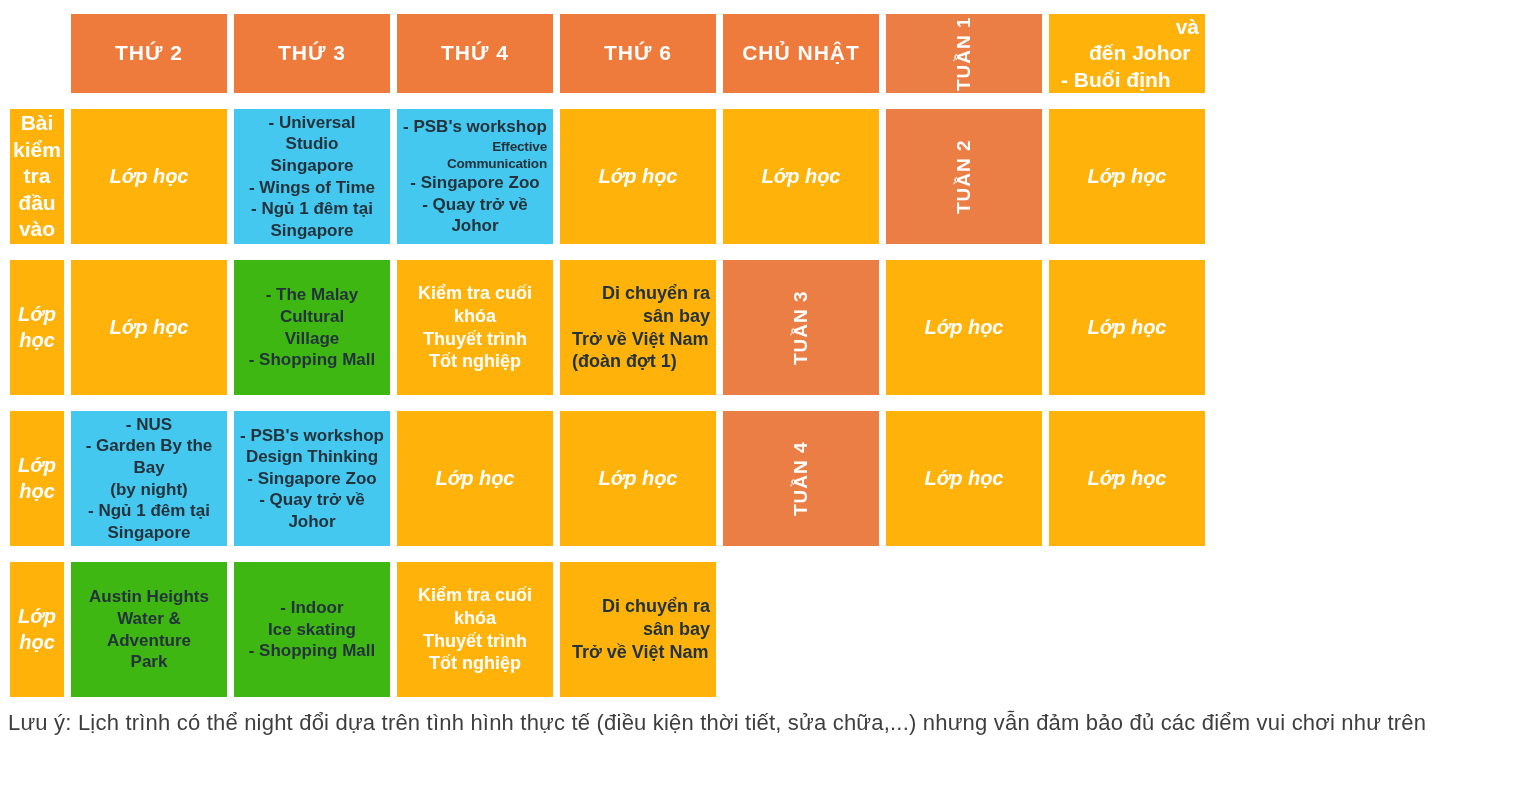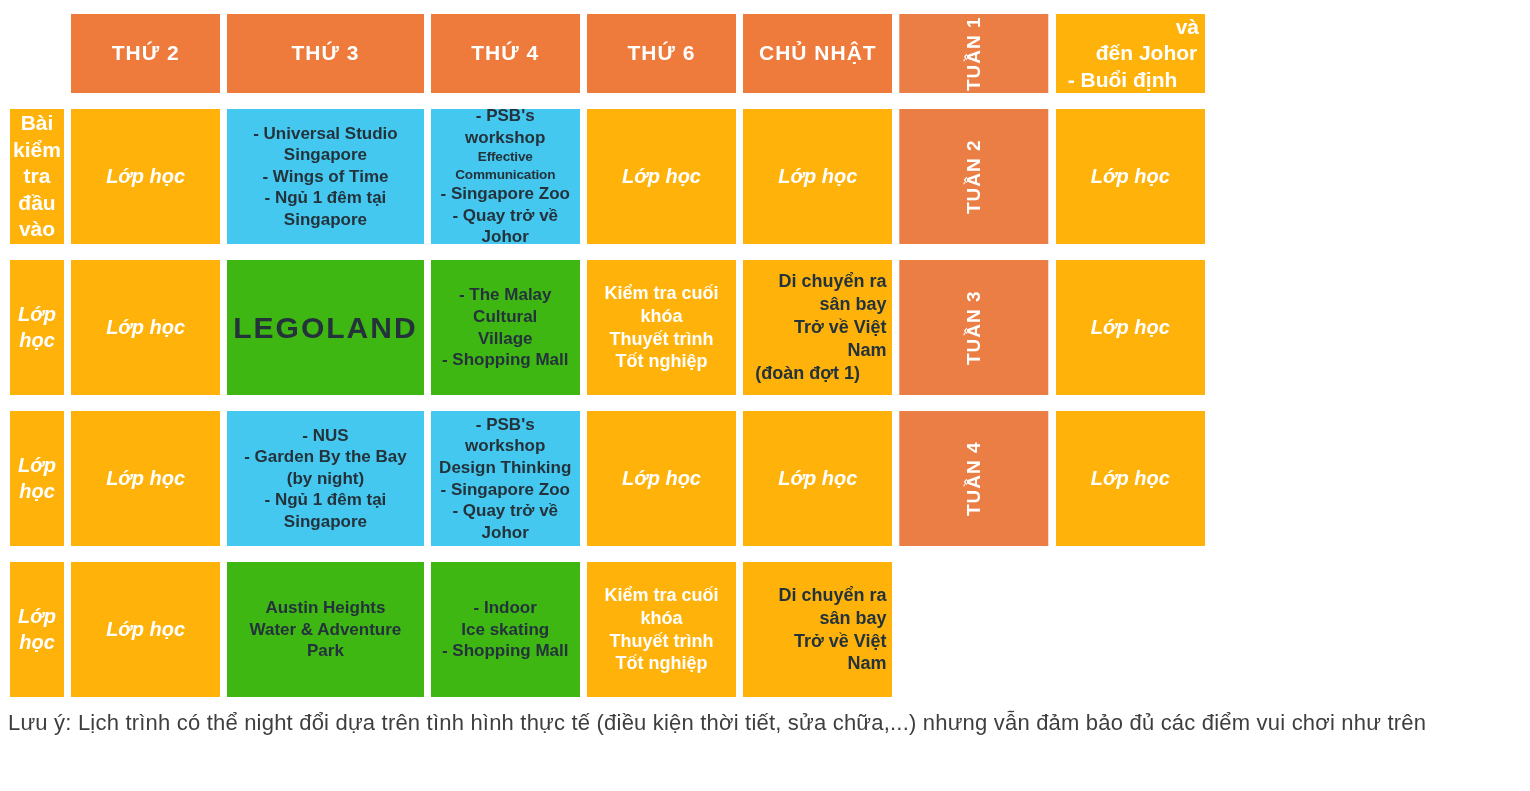"Effective Communication" .ln-sm { text-align: none -> right }
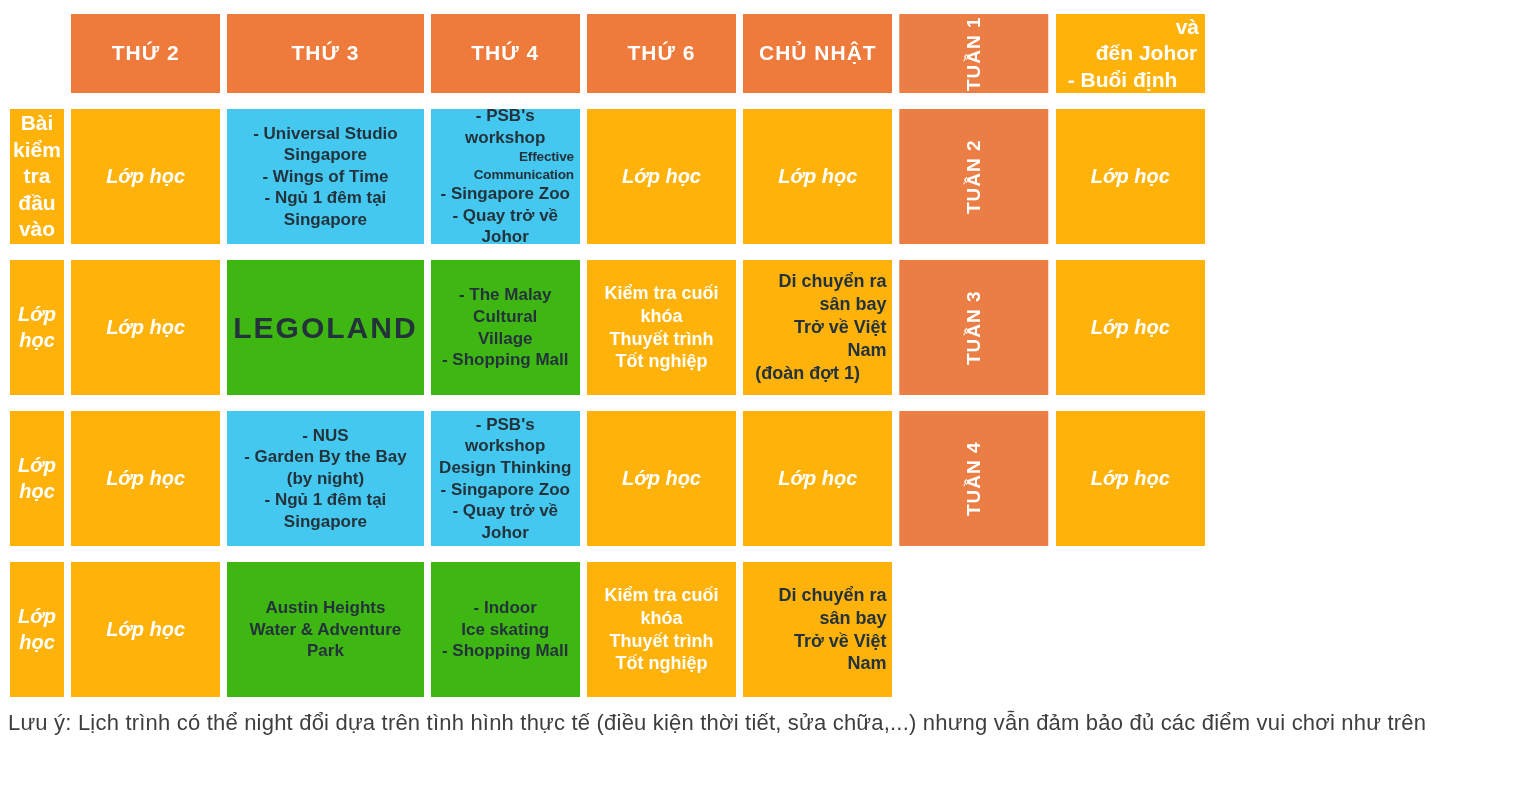"LEGOLAND" div.cell { html: <div> <div>LEGOLAND</div> </div> -> none }
